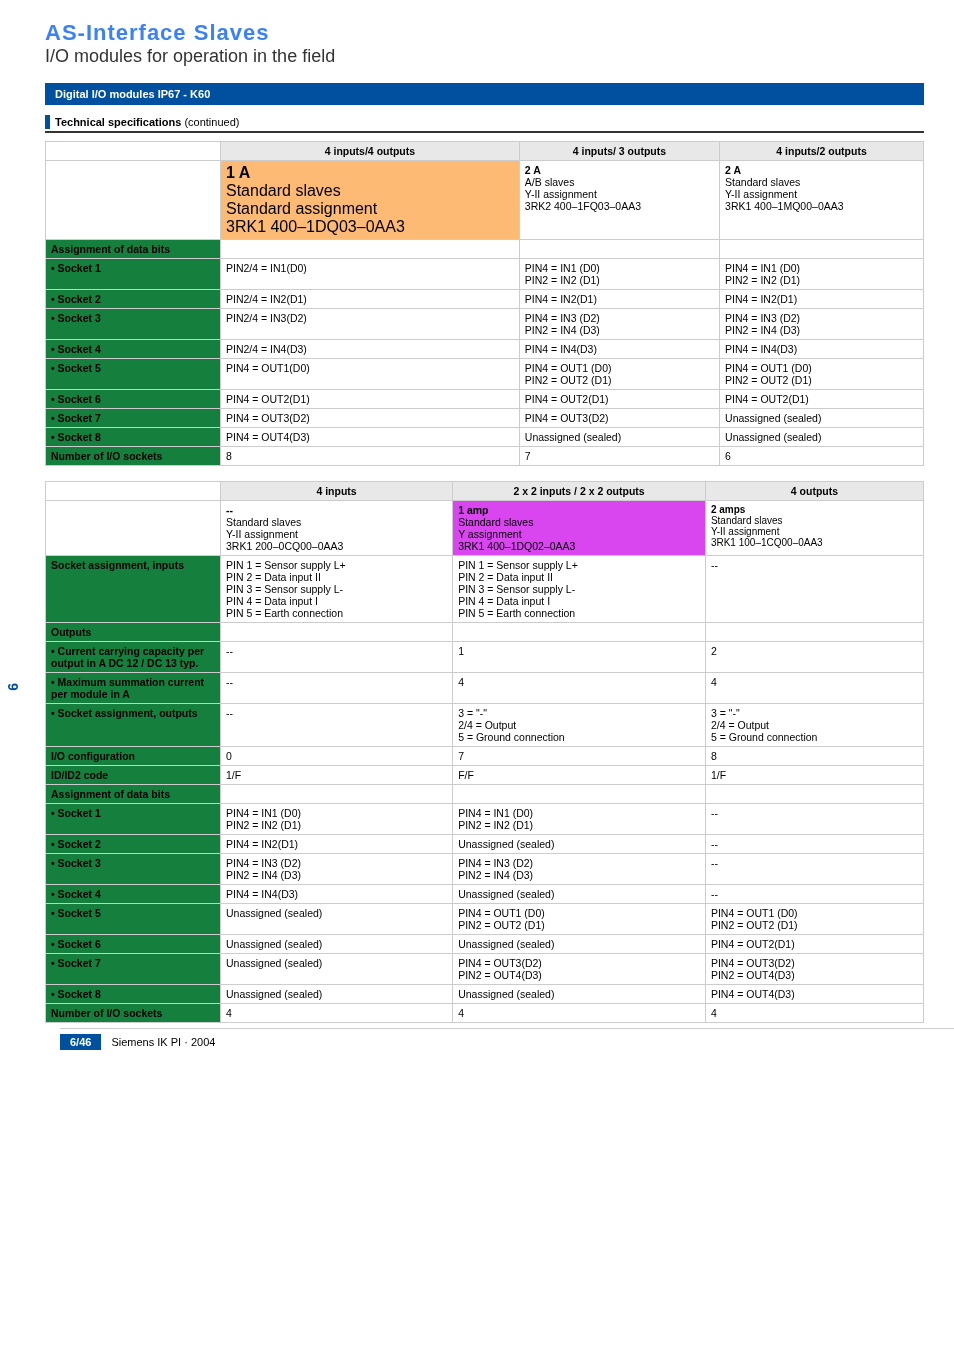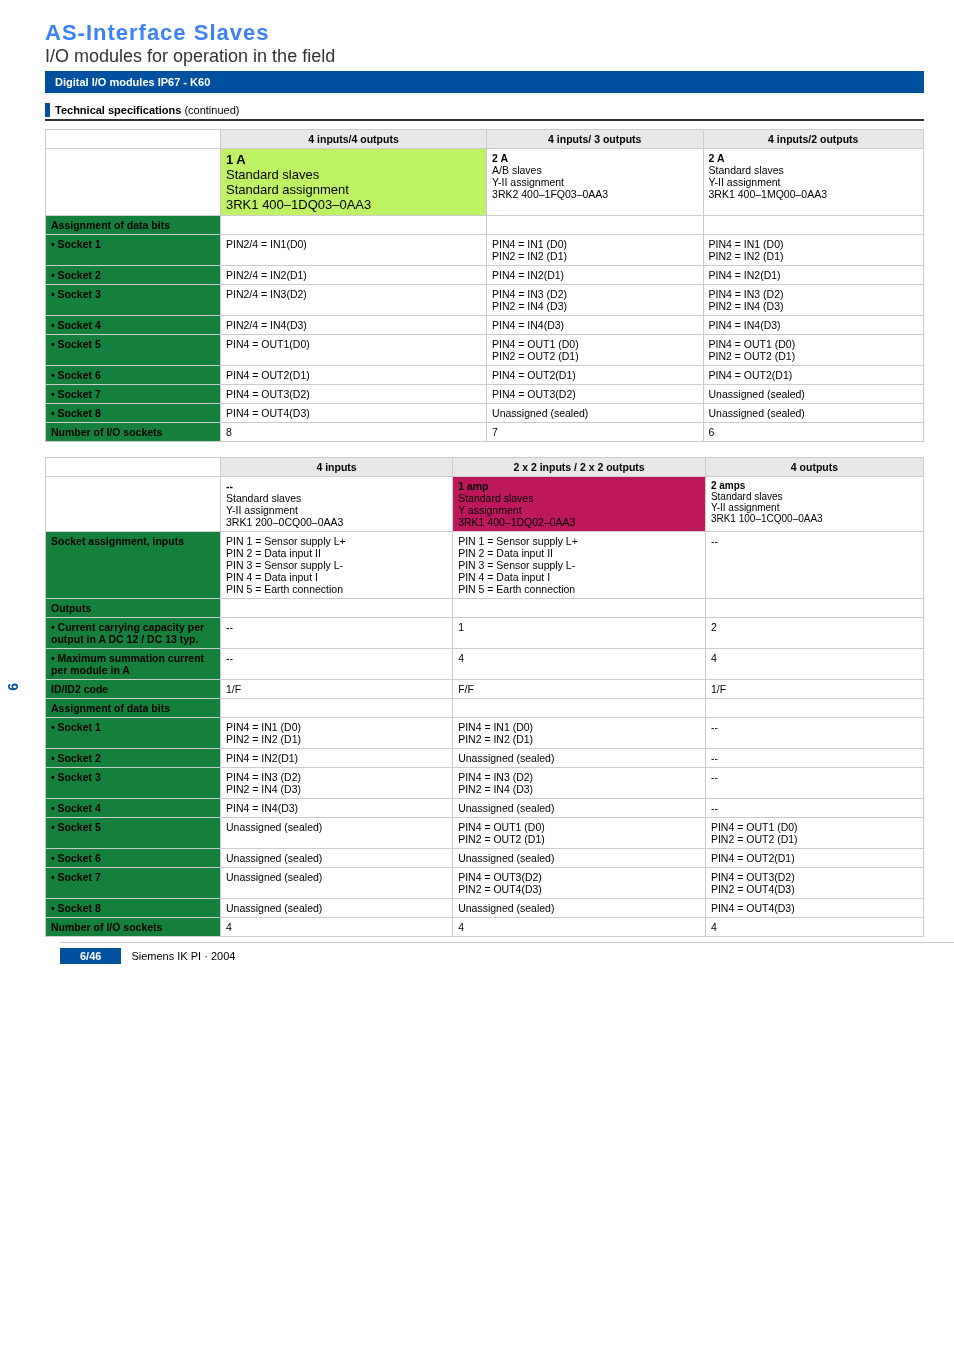"I/O modules for operation in" .header-subtitle { margin-bottom: 4px -> 16px }
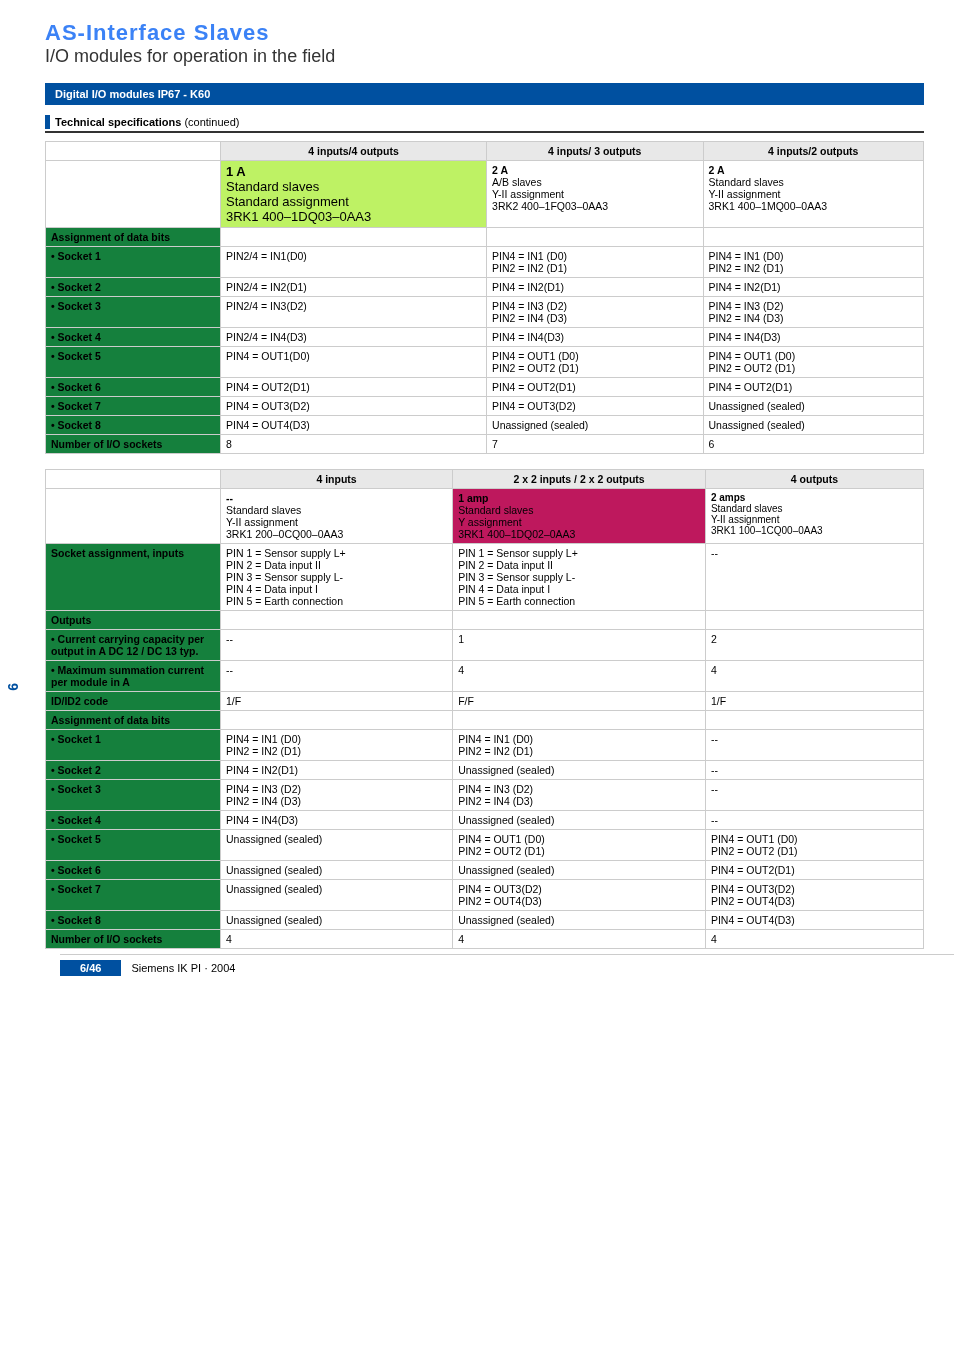"1 A" td { background: #bef264 -> #fdba74; font-size: 13px -> 16px }
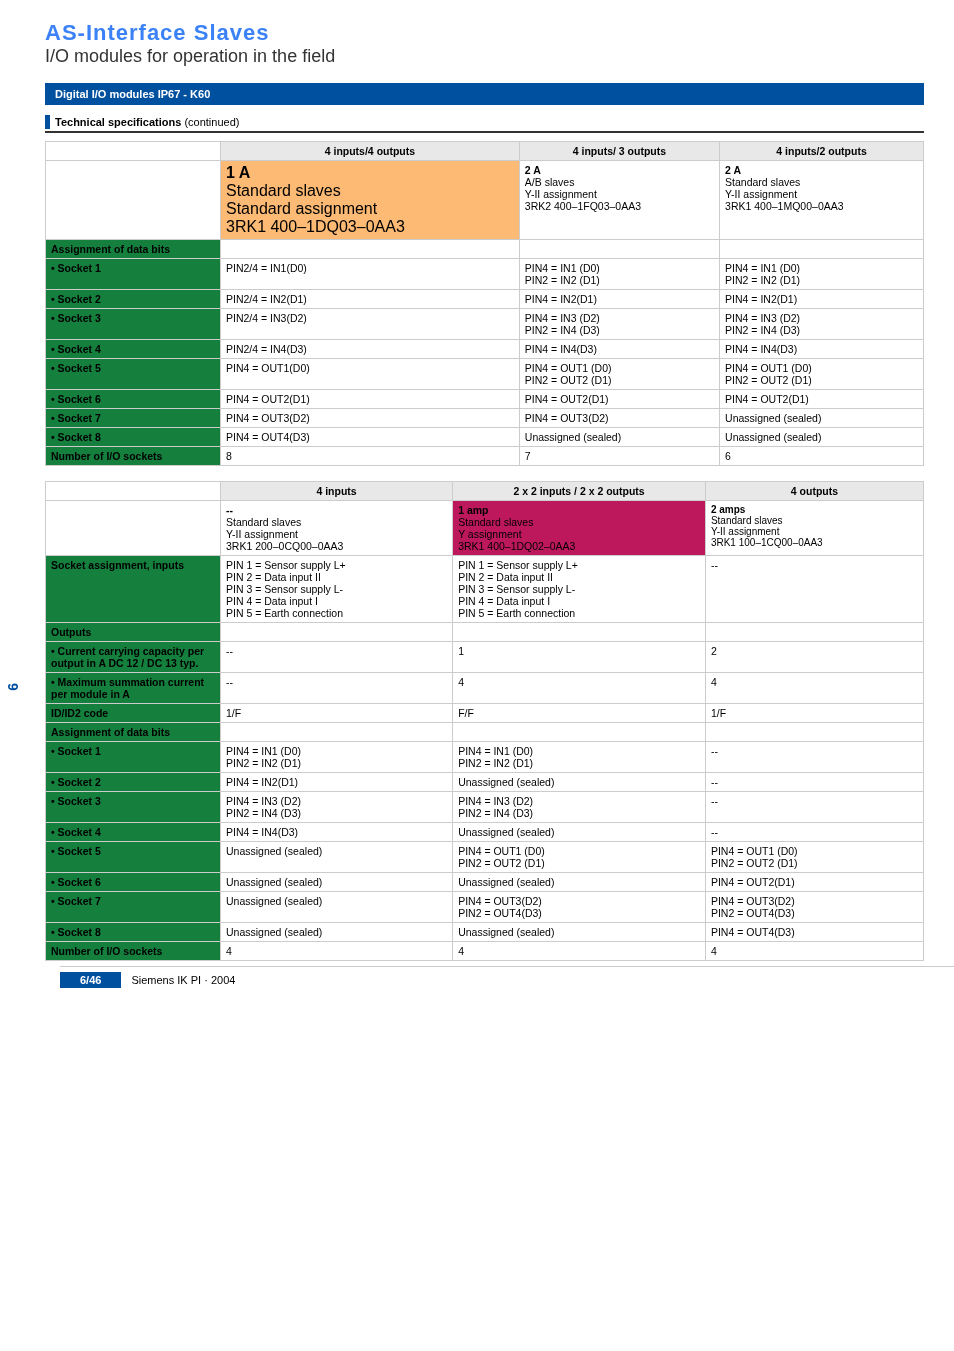"1 amp" td { background: #be185d -> #d946ef }
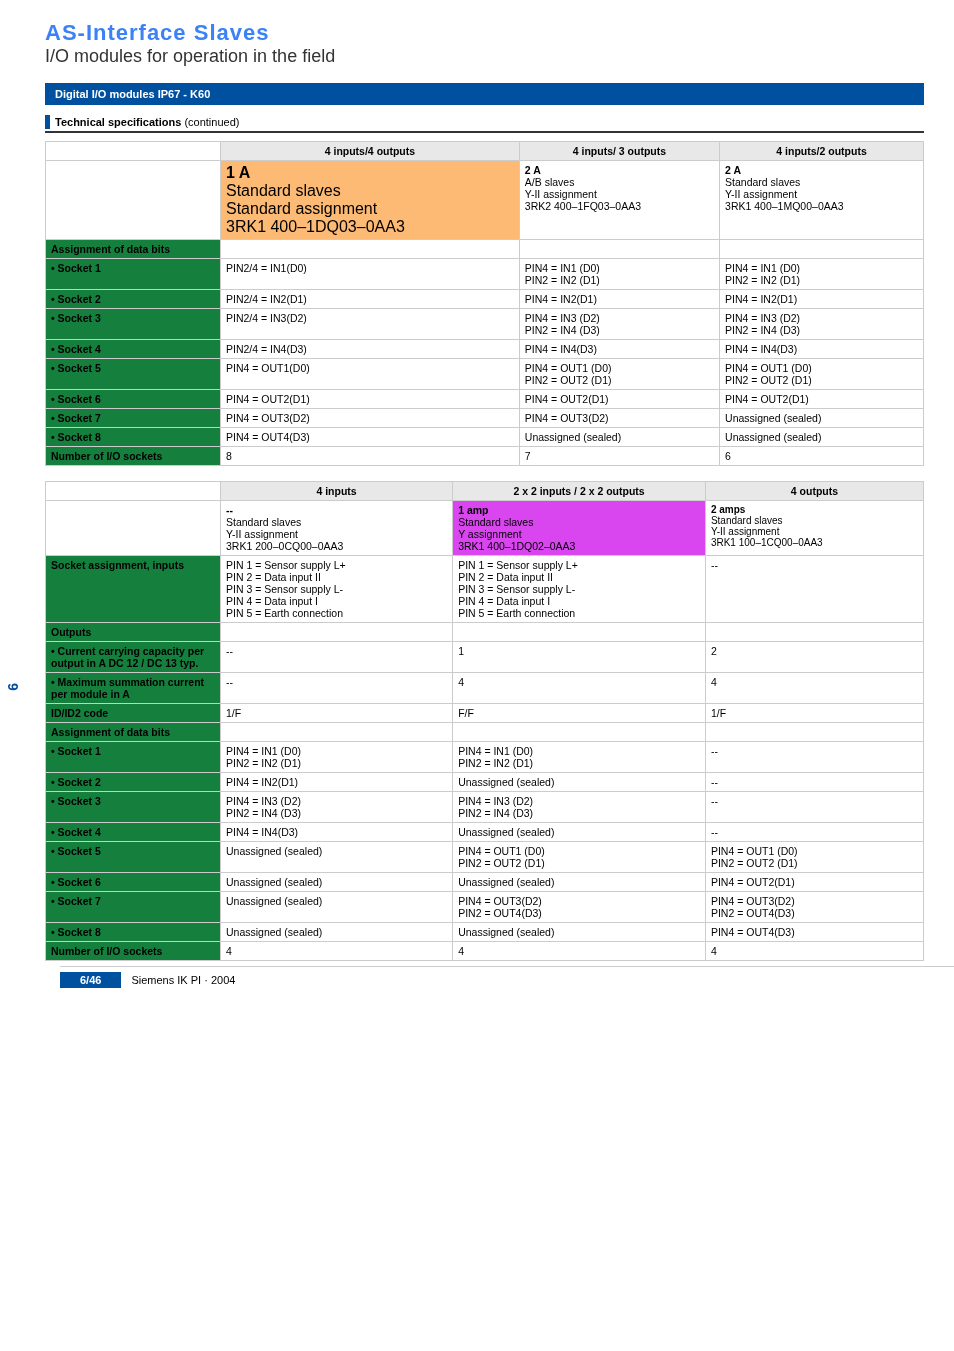"• Socket assignment, outputs" tr { html: none -> <tr> <td>• Socket assignment, outputs</td> <td>--</td> <td>3 = "-"<br>2/4 = Output<br>5 = Ground connection</td> <td>3 = "-"<br>2/4 = Output<br>5 = Ground connection</td> </tr> }
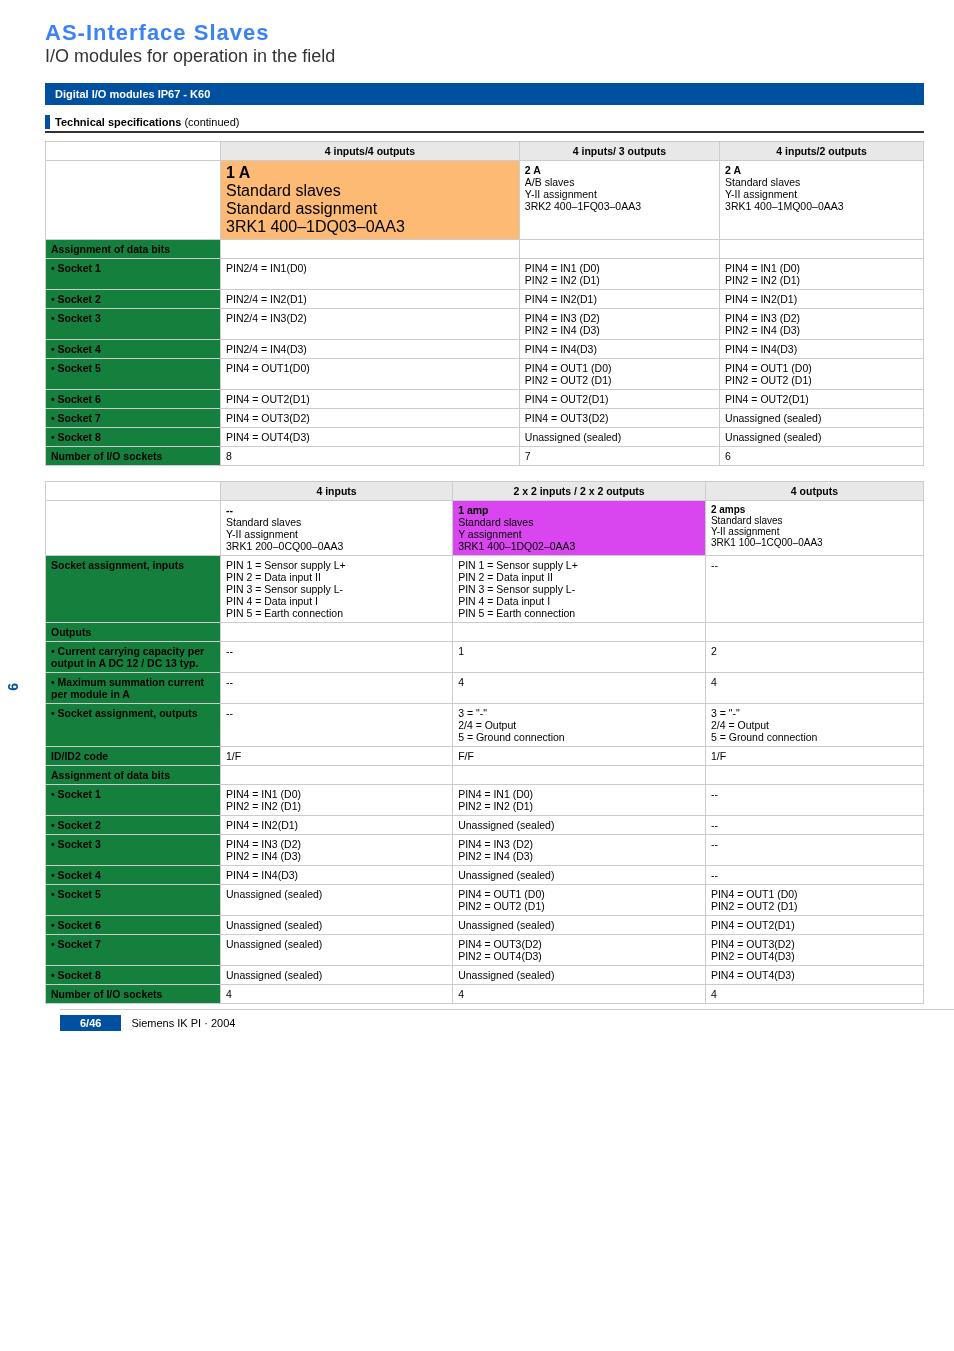"I/O configuration" tr { html: none -> <tr> <td>I/O configuration</td> <td>0</td> <td>7</td> <td>8</td> </tr> }
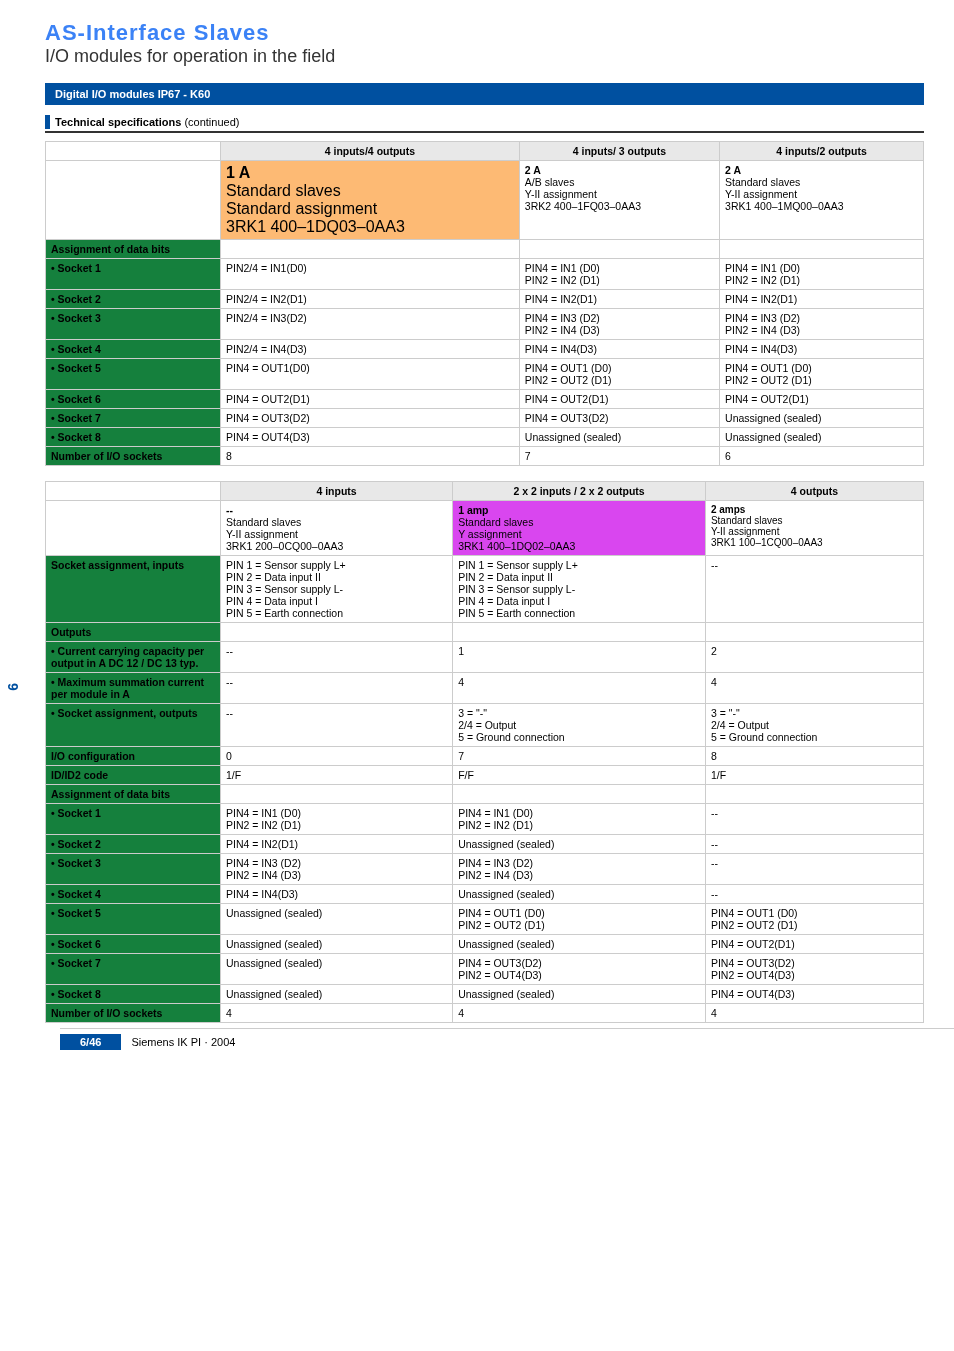"6/46" .footer-num { padding: 2px 20px -> 2px 10px }
